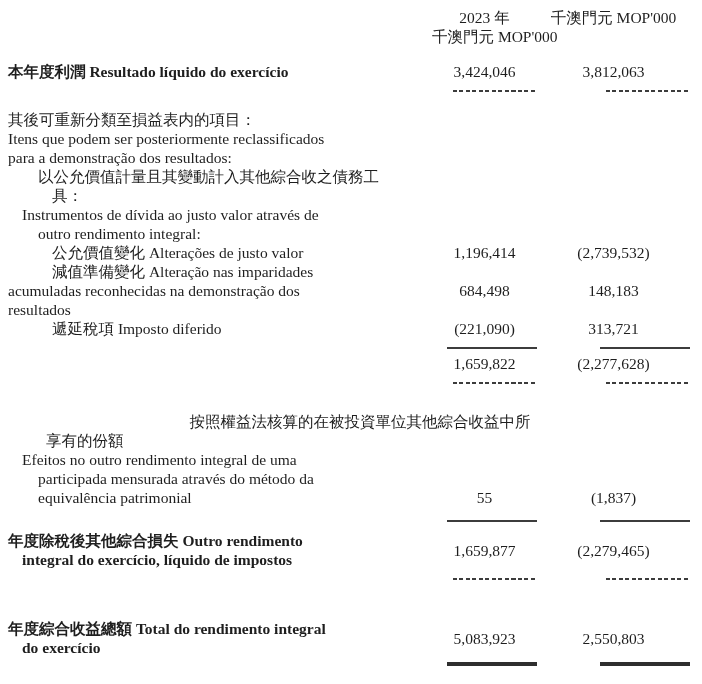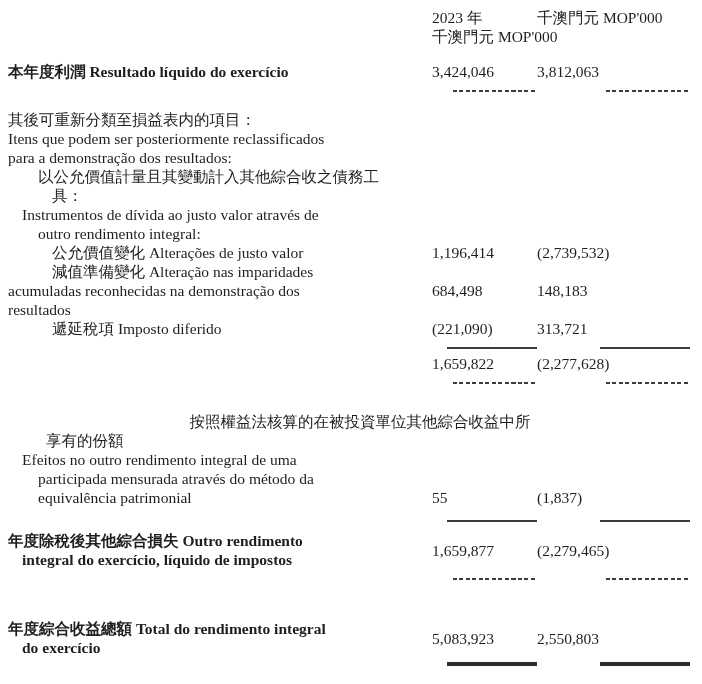"2023 年" .hdr { text-align: left -> center }
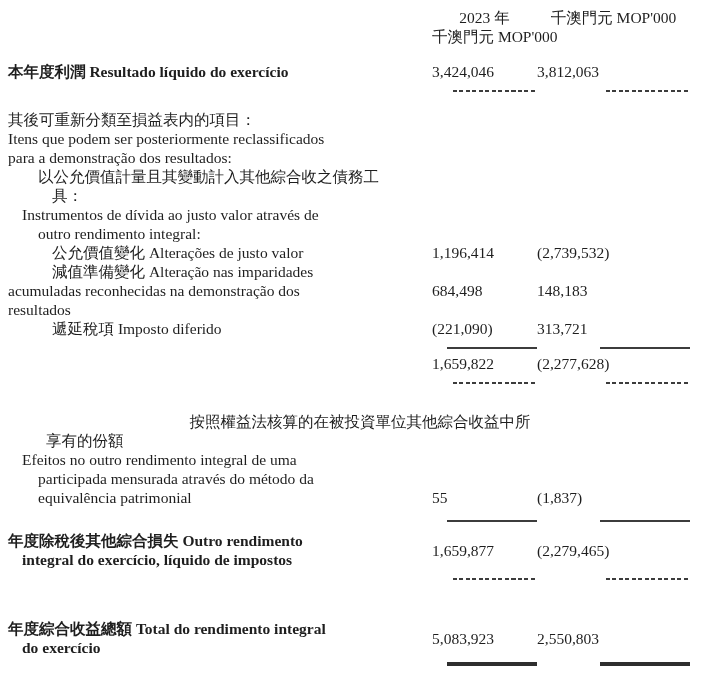"3,424,046" .num { text-align: left -> center }
